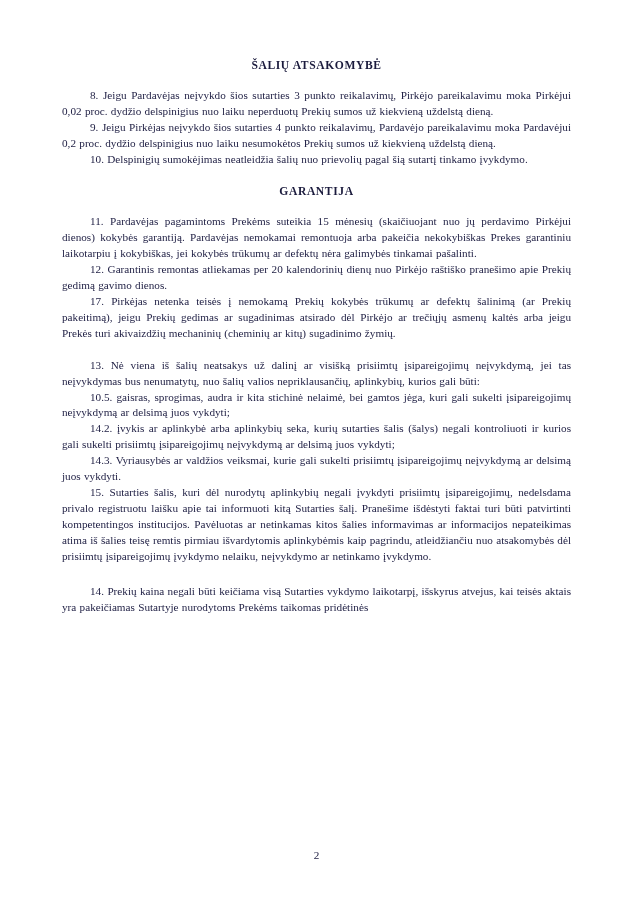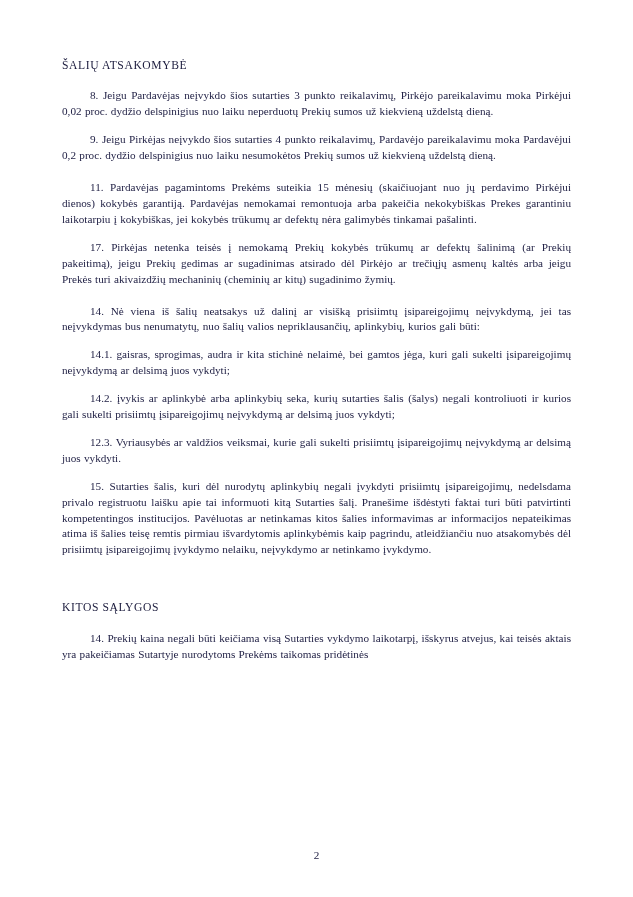"ŠALIŲ ATSAKOMYBĖ" h2.section-title { font-weight: normal -> bold; text-align: left -> center }
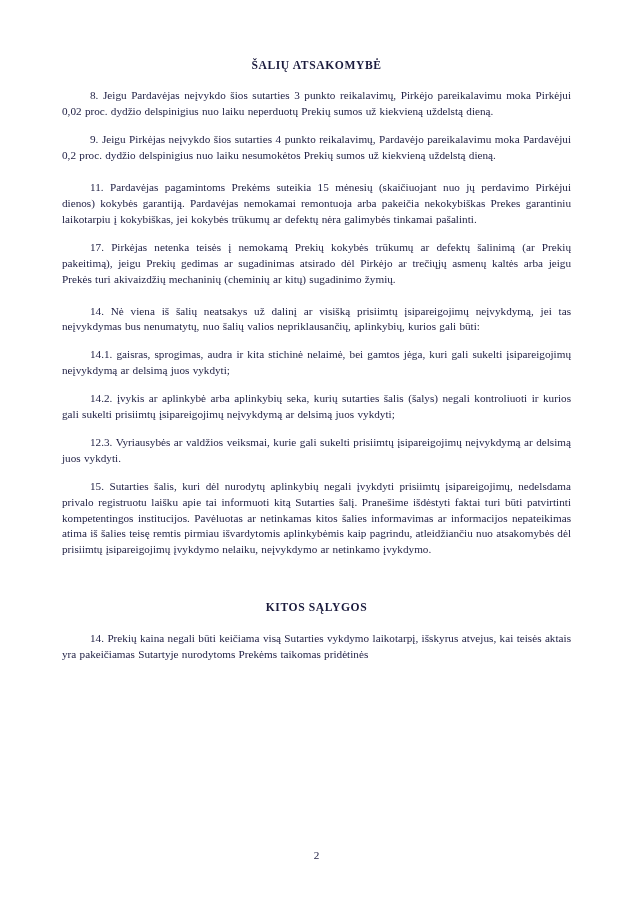"9. Jeigu Pirkėjas neįvykdo šios" p.para + p.para { margin-top: 12px -> 0 }
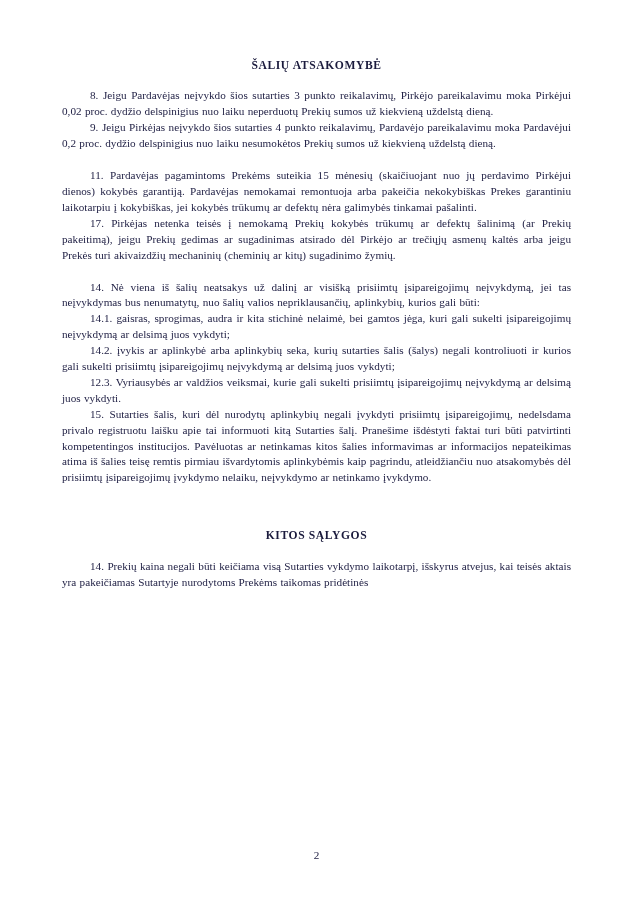"10. Delspinigių sumokėjimas neatleidžia" p.para { html: none -> <p>10. Delspinigių sumokėjimas neatleidžia šalių nuo prievolių pagal šią sutartį tinkamo įvykdymo.</p> }
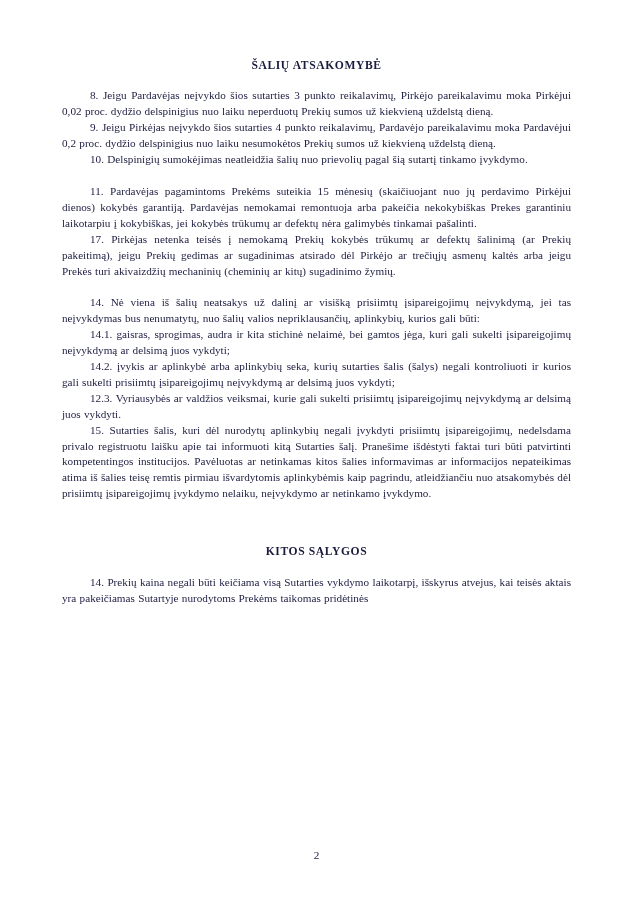"GARANTIJA" h2.section-title { html: none -> <h2>GARANTIJA</h2> }
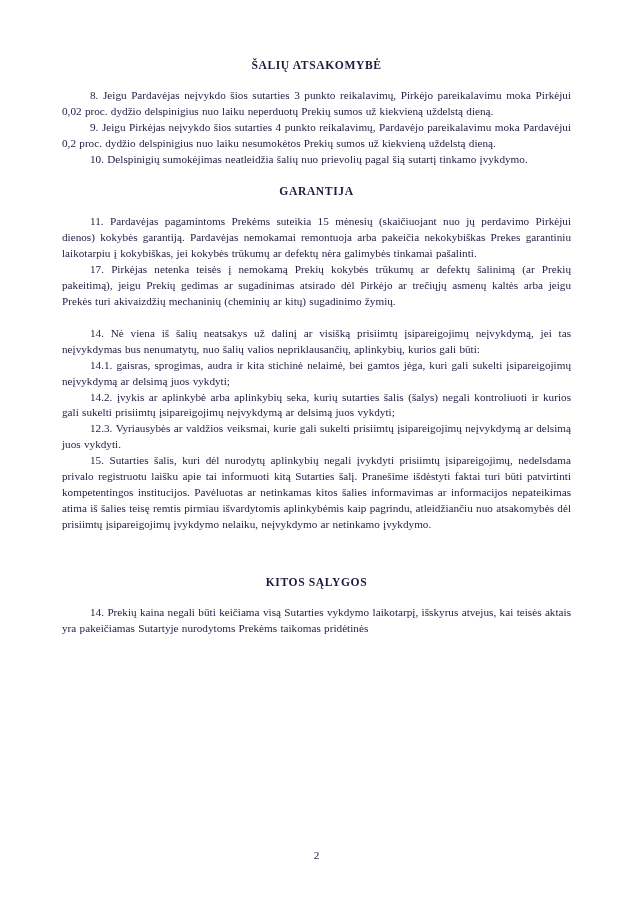"12. Garantinis remontas atliekamas per" p.para { html: none -> <p>12. Garantinis remontas atliekamas per 20 kalendorinių dienų nuo Pirkėjo raštiško pranešimo apie Prekių gedimą gavimo dienos.</p> }
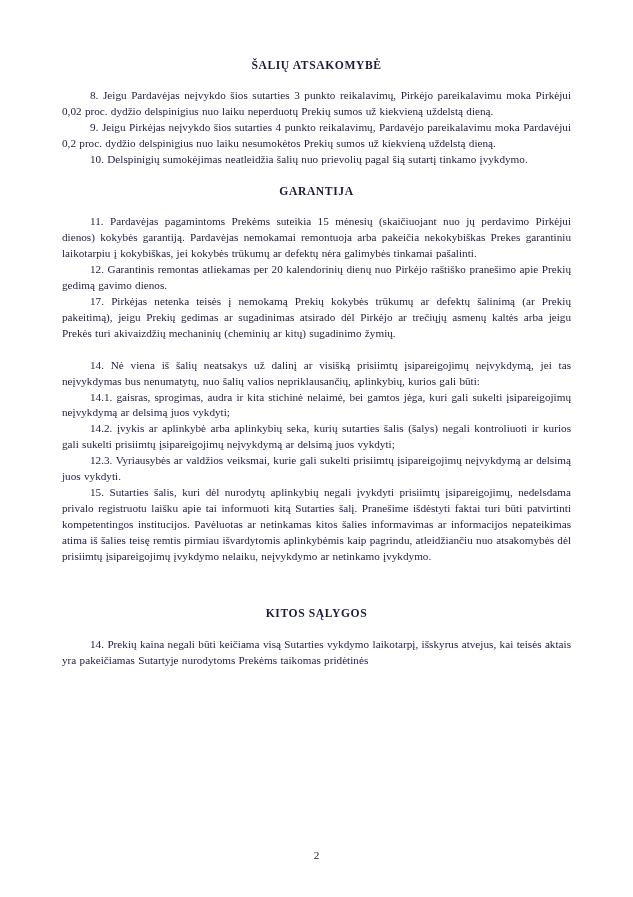"14. Nė viena iš šalių" p.para { text: 14 -> 13 }
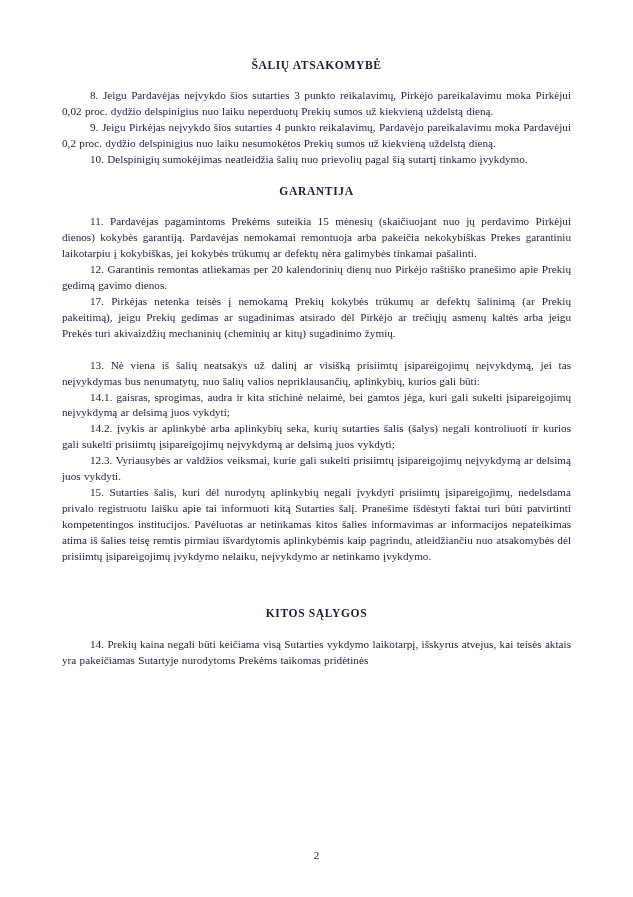"14.1. gaisras, sprogimas, audra ir" p.para { text: 14.1 -> 10.5 }
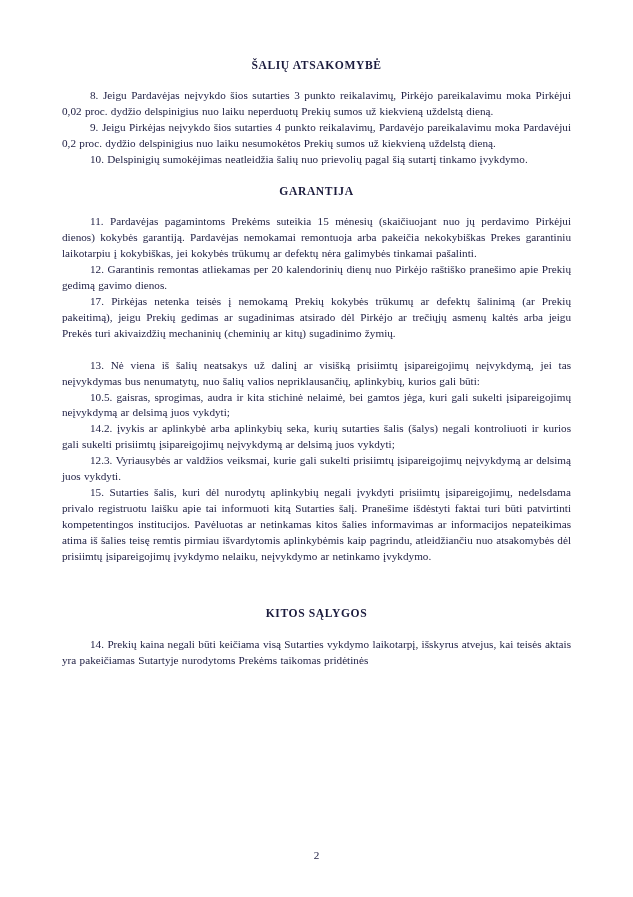"12.3. Vyriausybės ar valdžios veiksmai," p.para { text: 12.3 -> 14.3 }
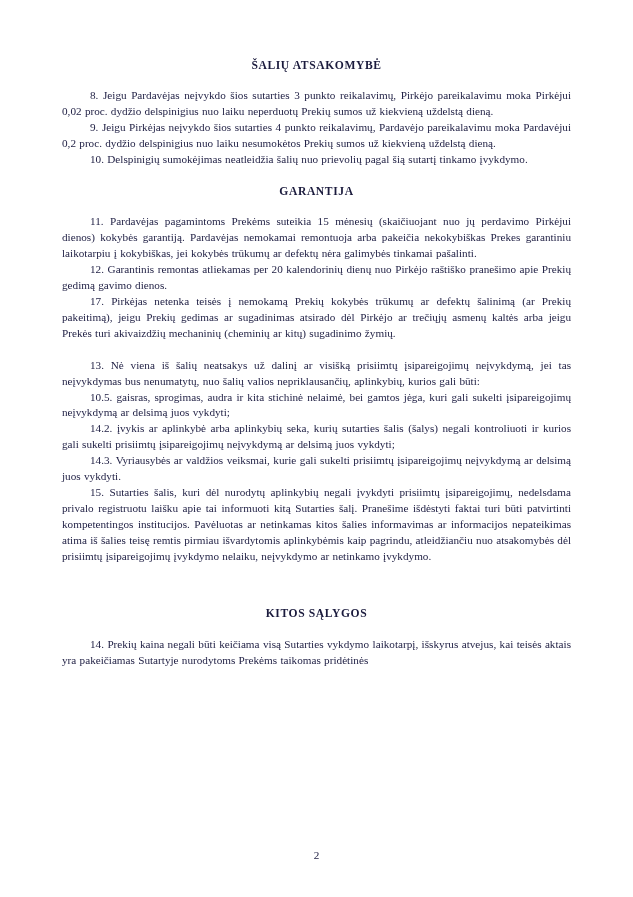"KITOS SĄLYGOS" h2.section-title { html: <h2>KITOS SĄLYGOS</h2> -> none }
